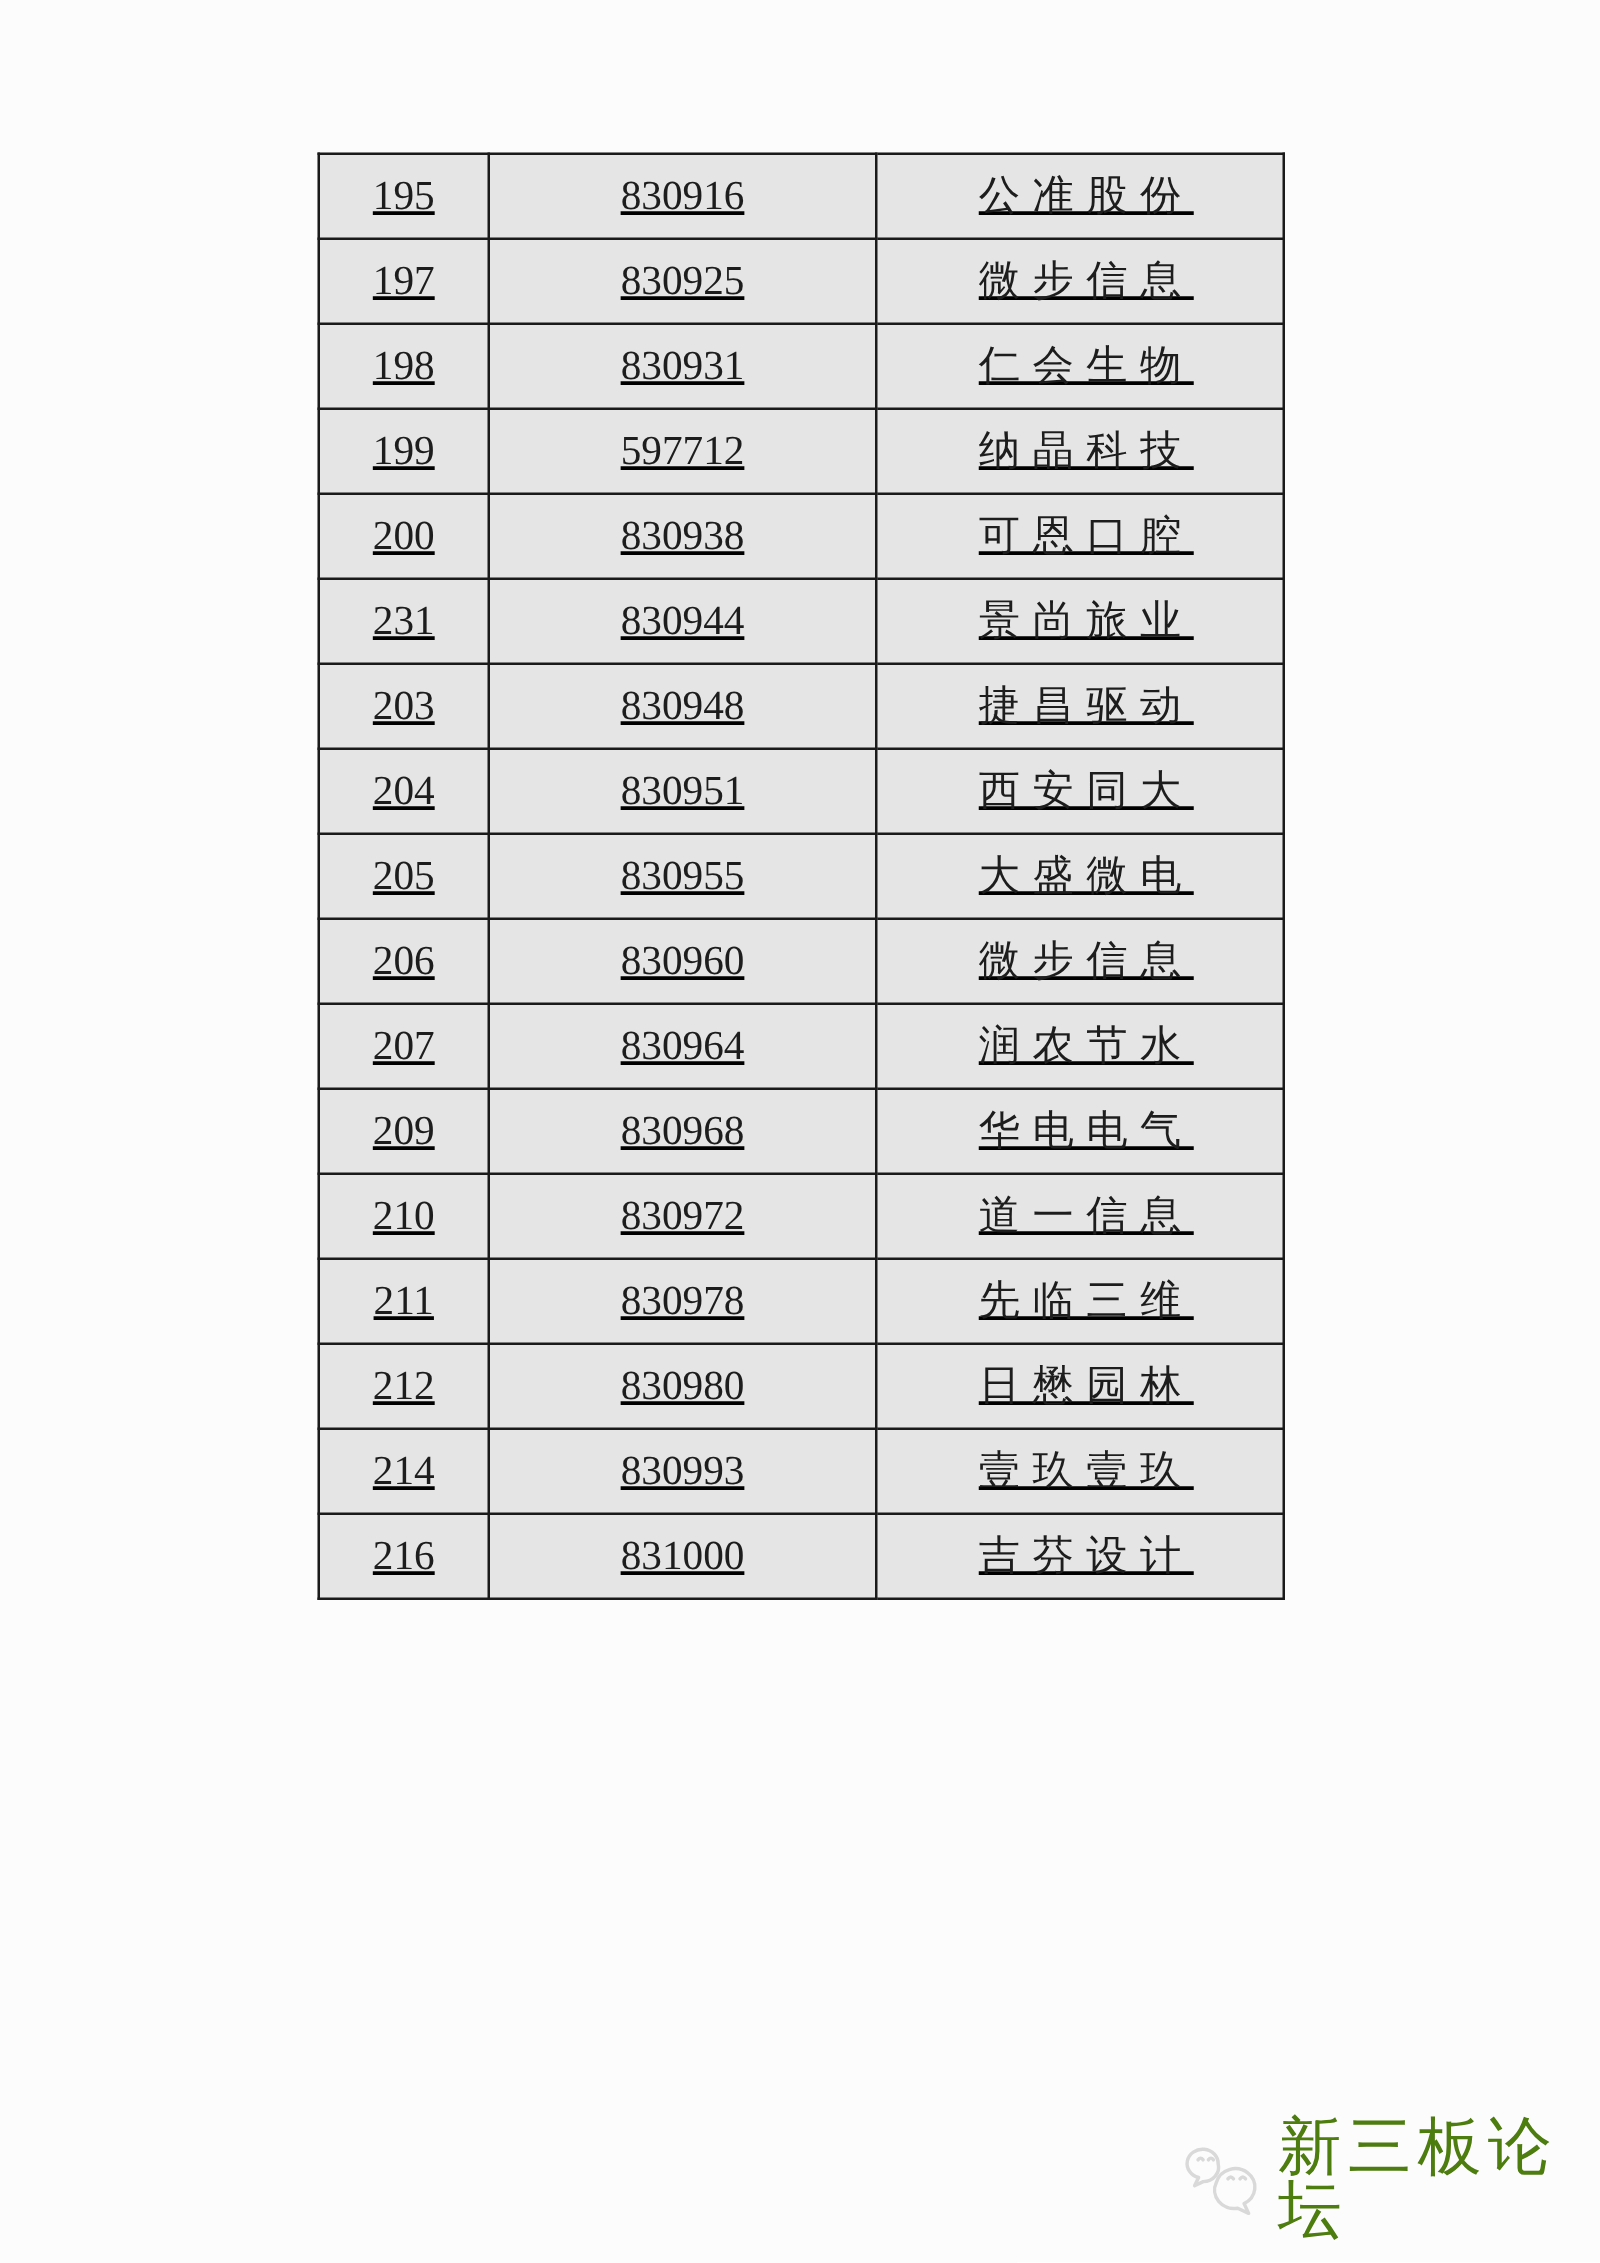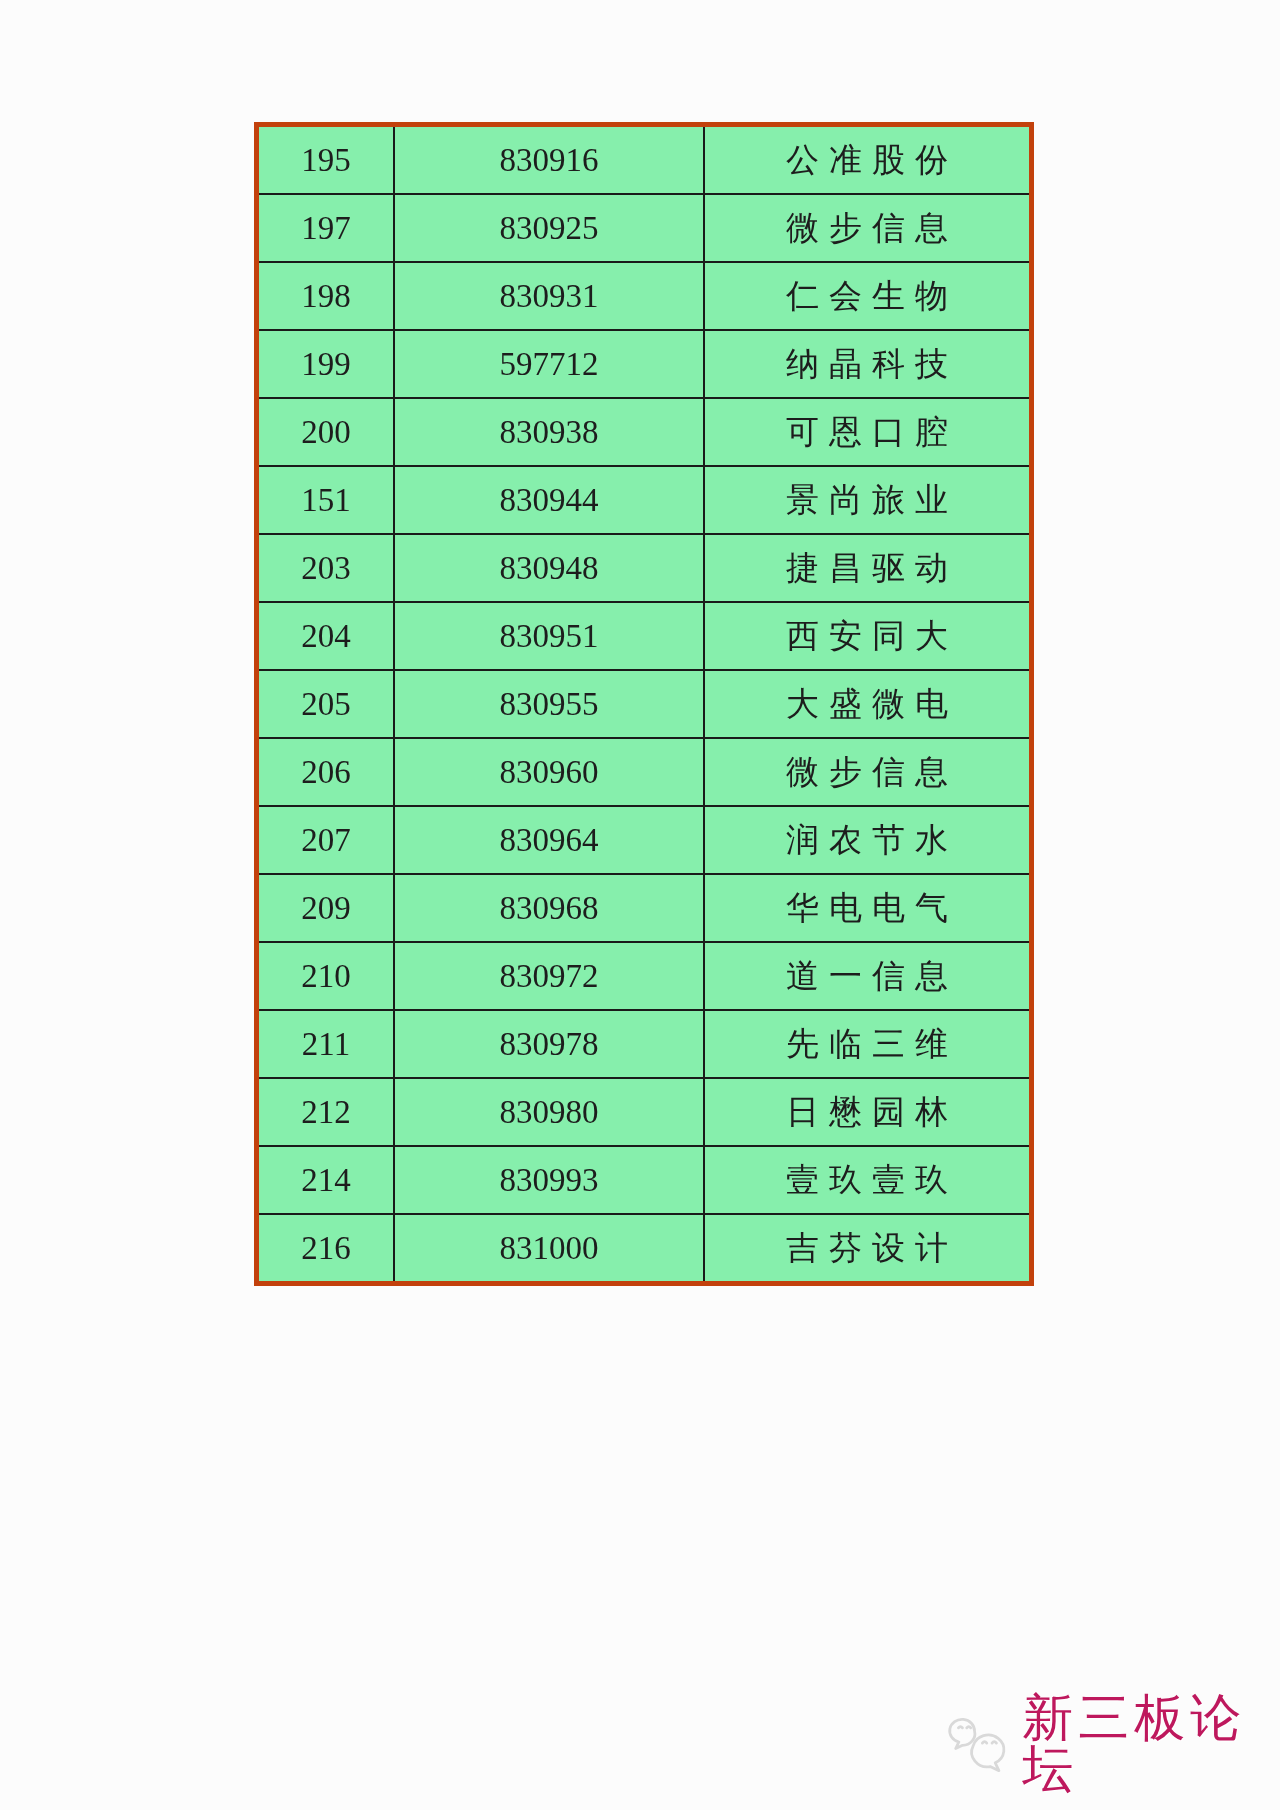"195" table.stock-table { background: #86efac -> #e5e5e5; border: 5px solid #c2410c -> 1px solid #c2410c; text-decoration: none -> underline }
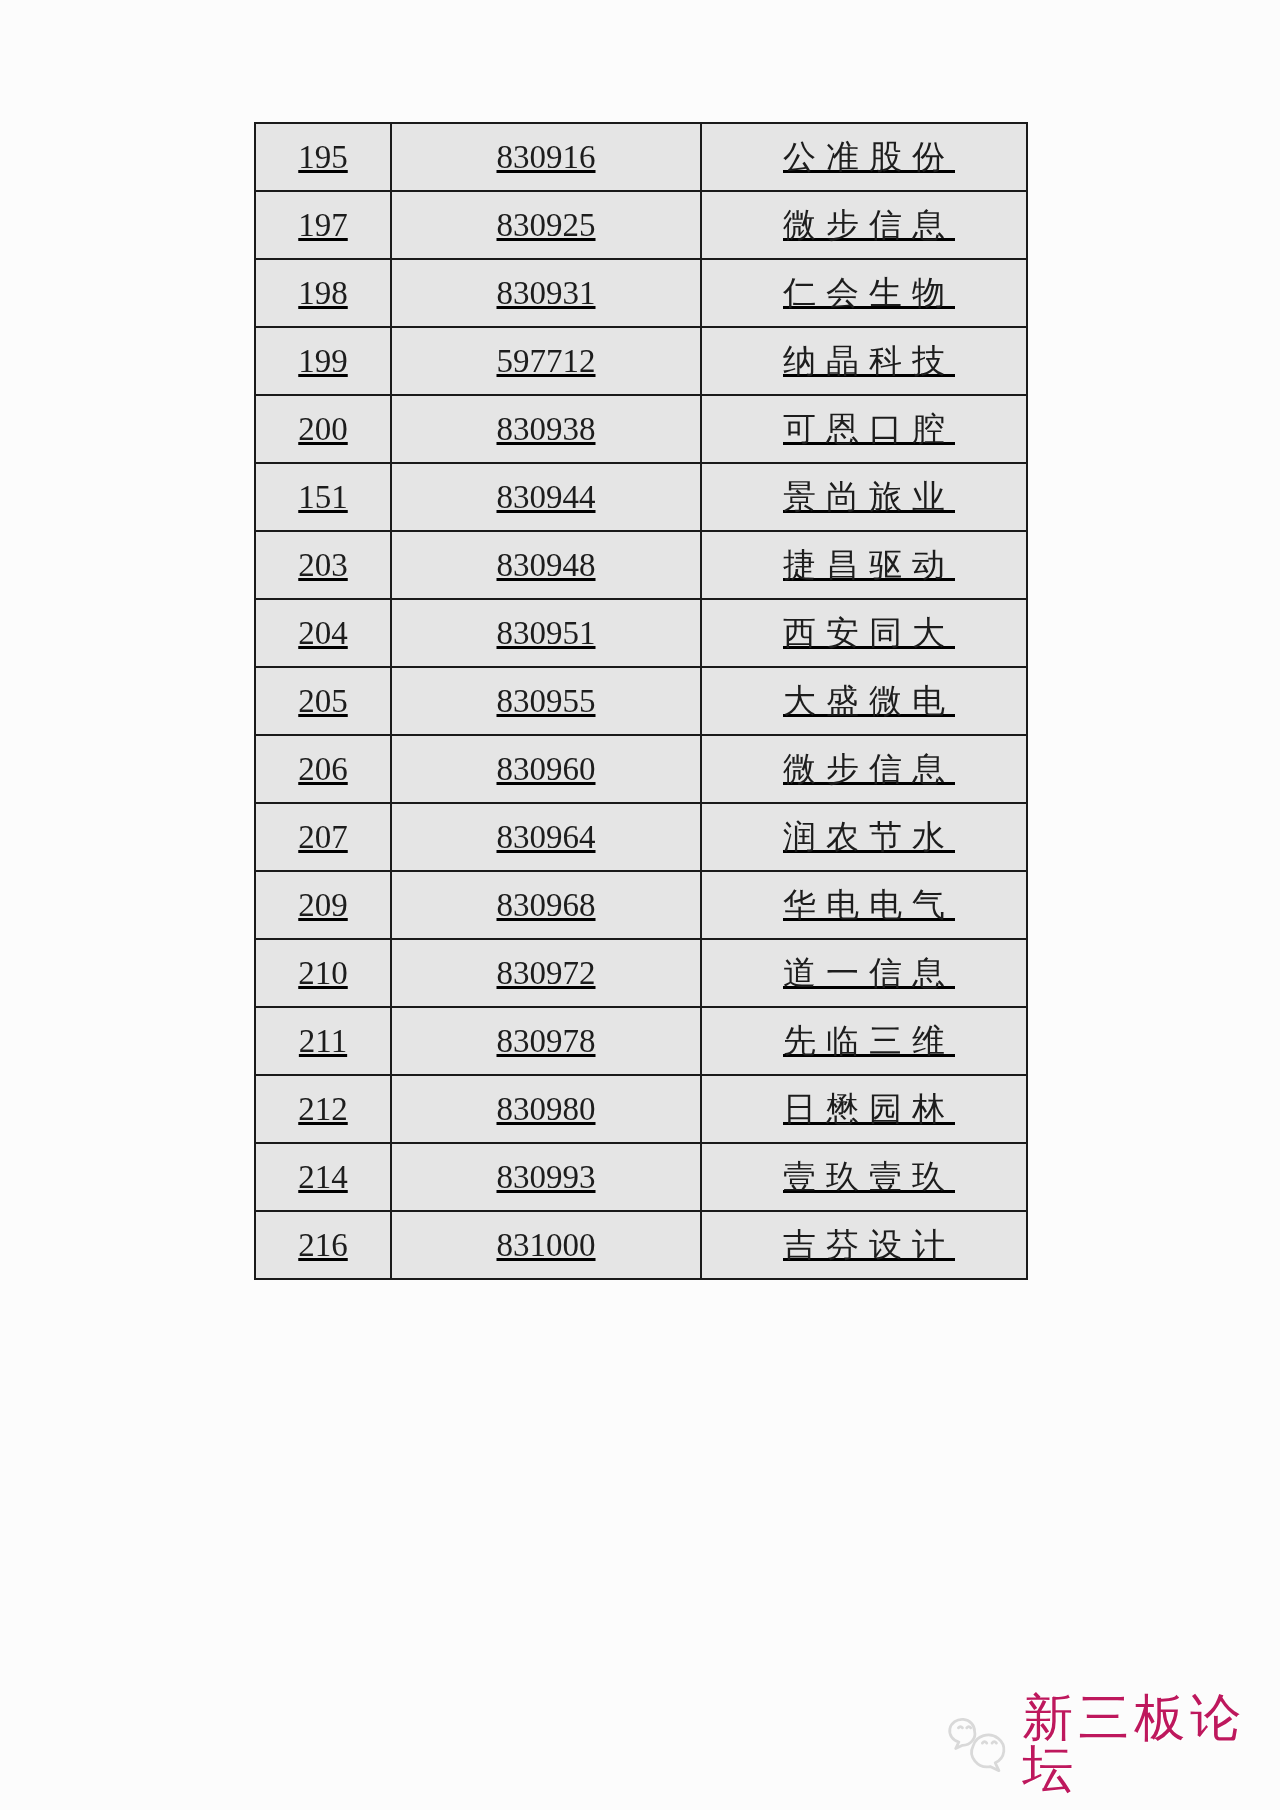"151" td.col-num { text: 151 -> 231 }
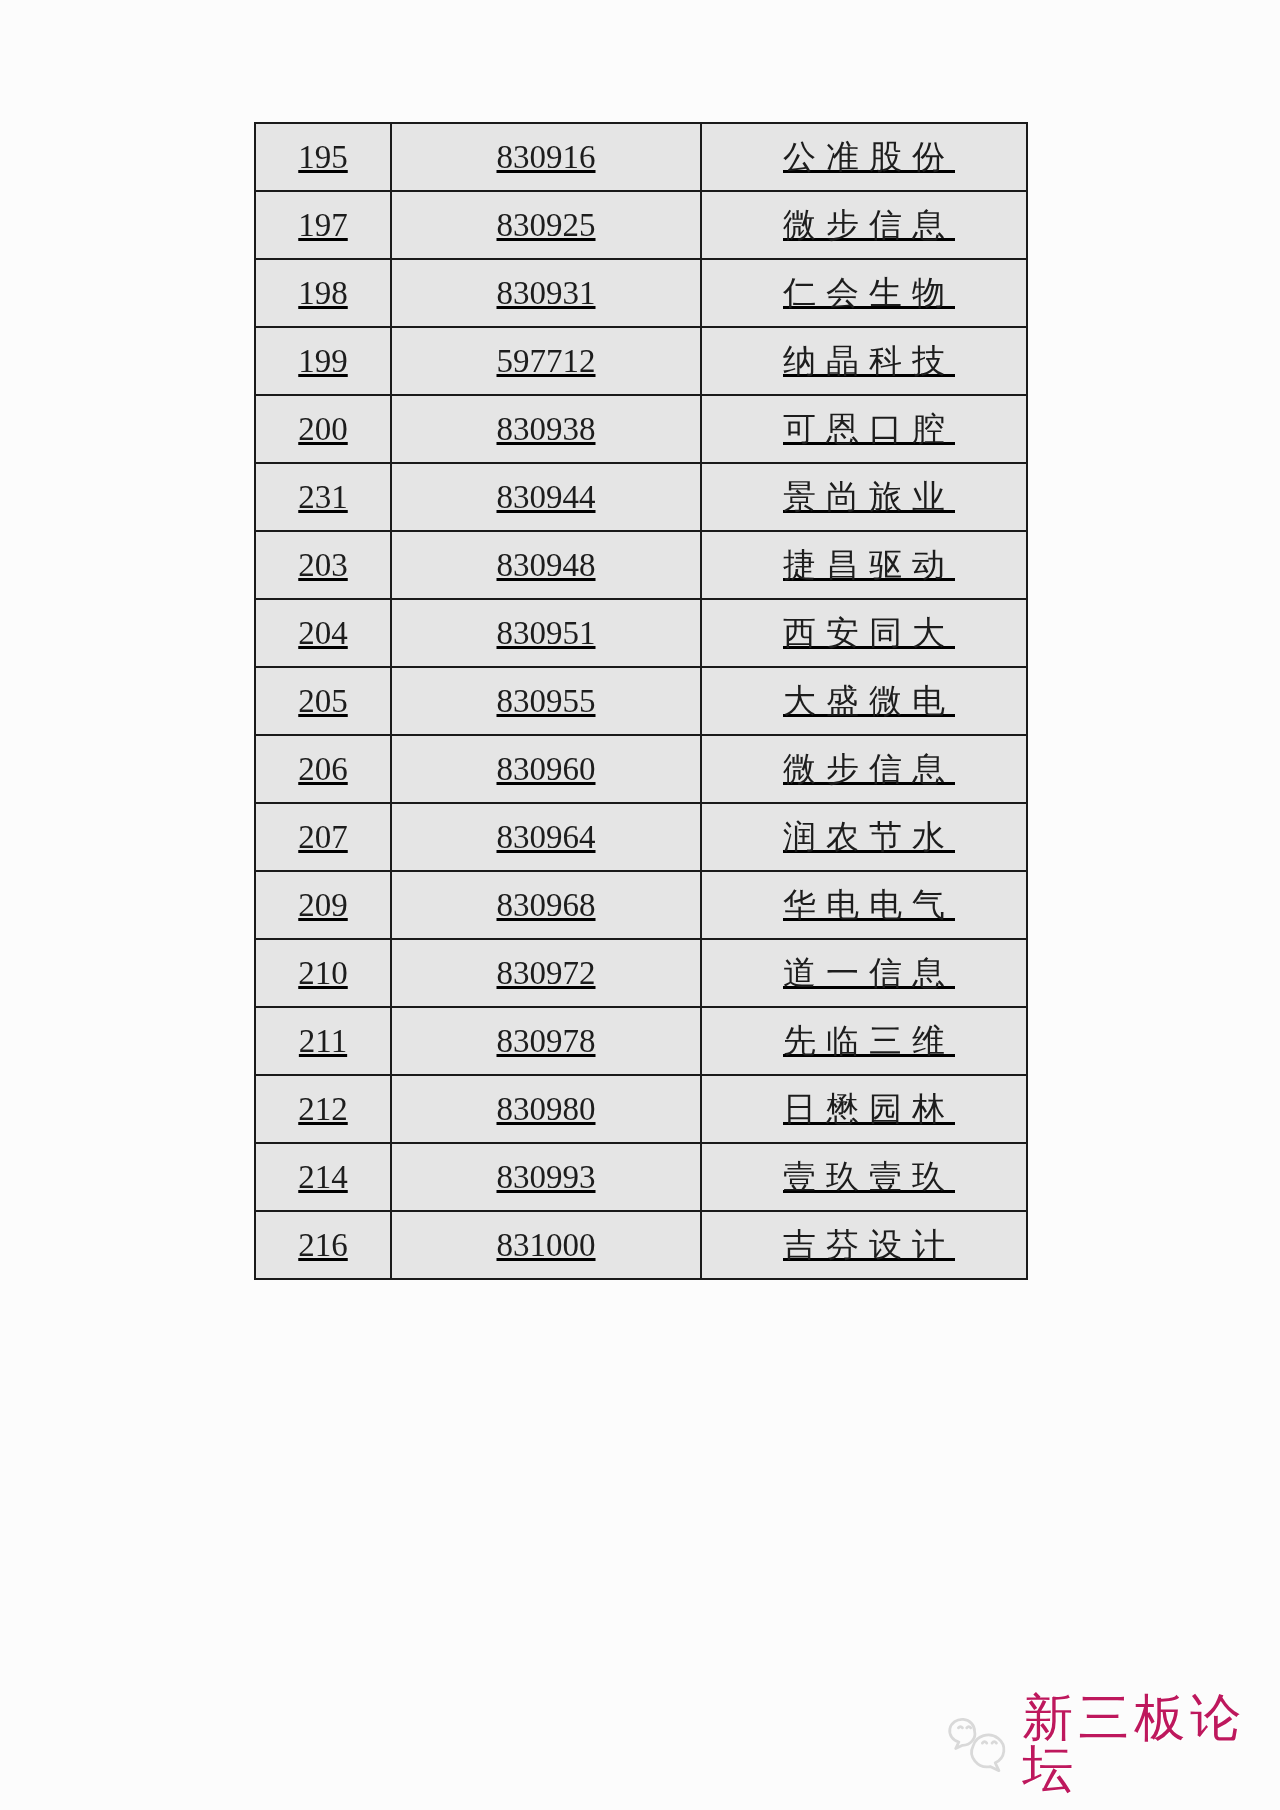"新三板论坛" span.wm-text { color: #be185d -> #4d7c0f }
